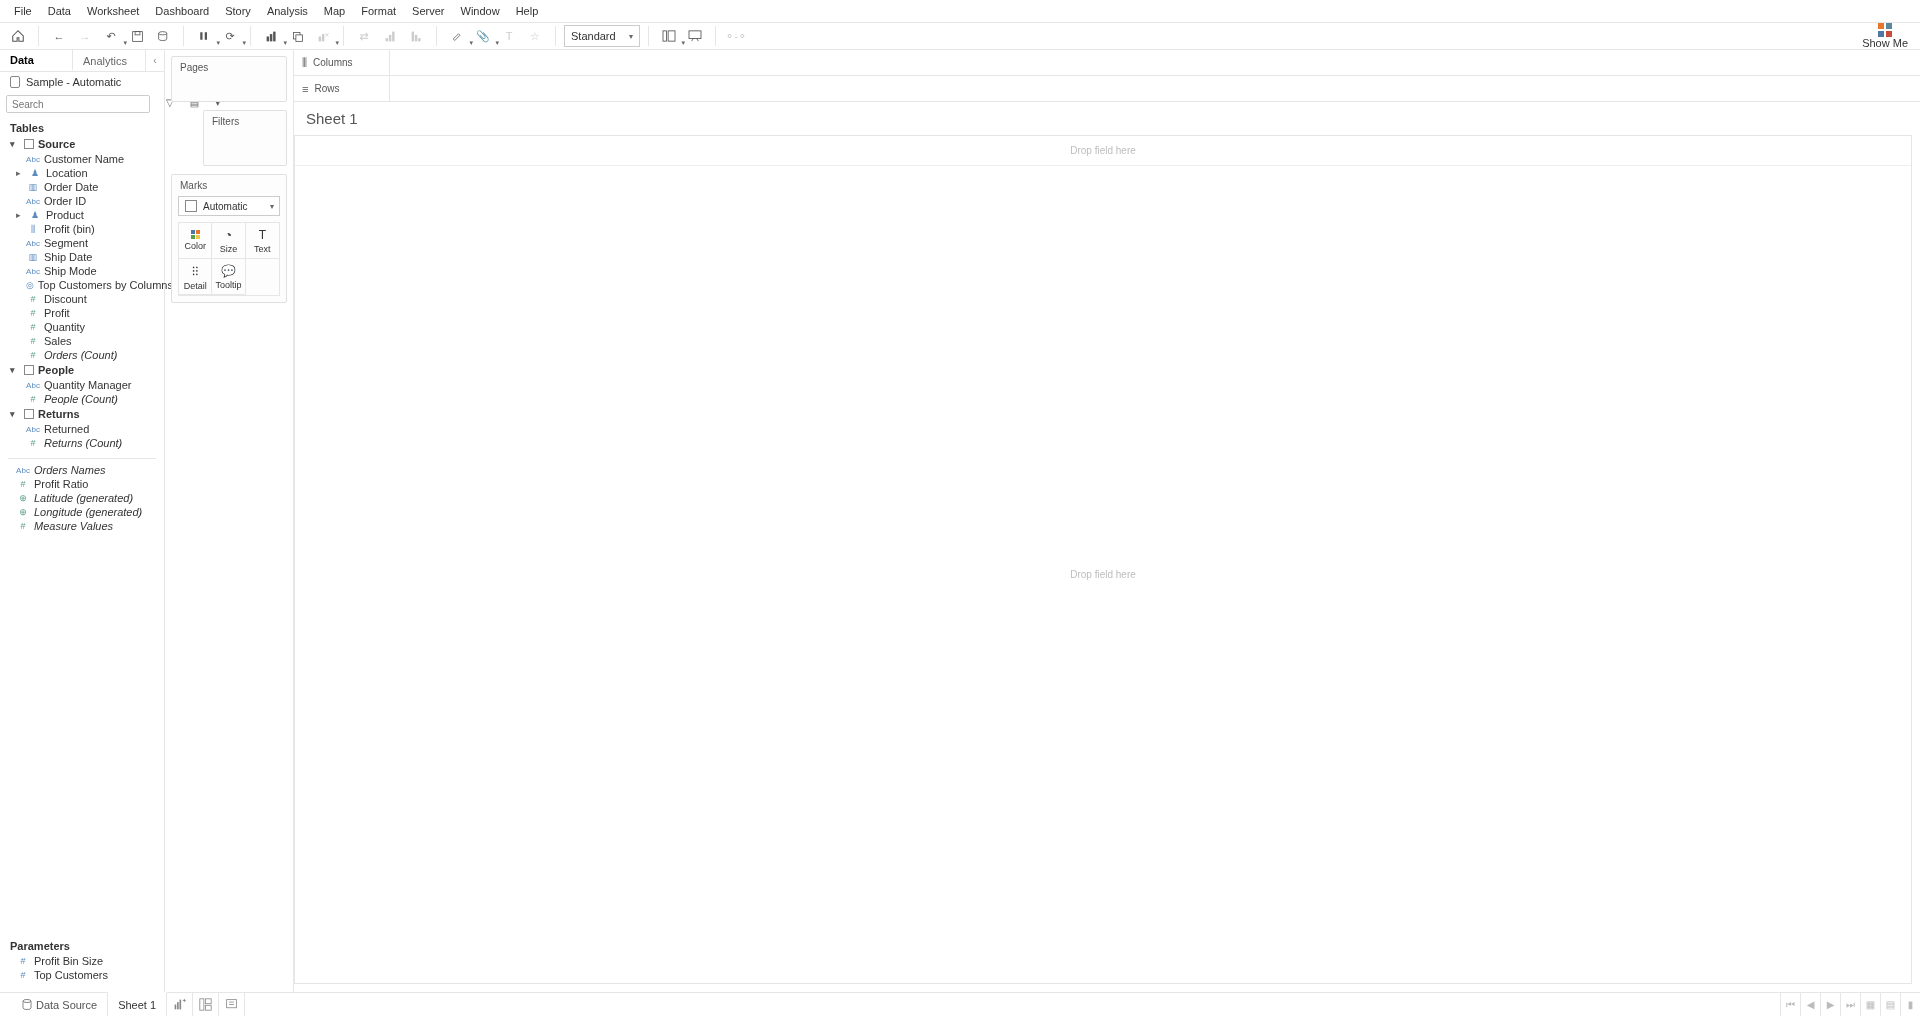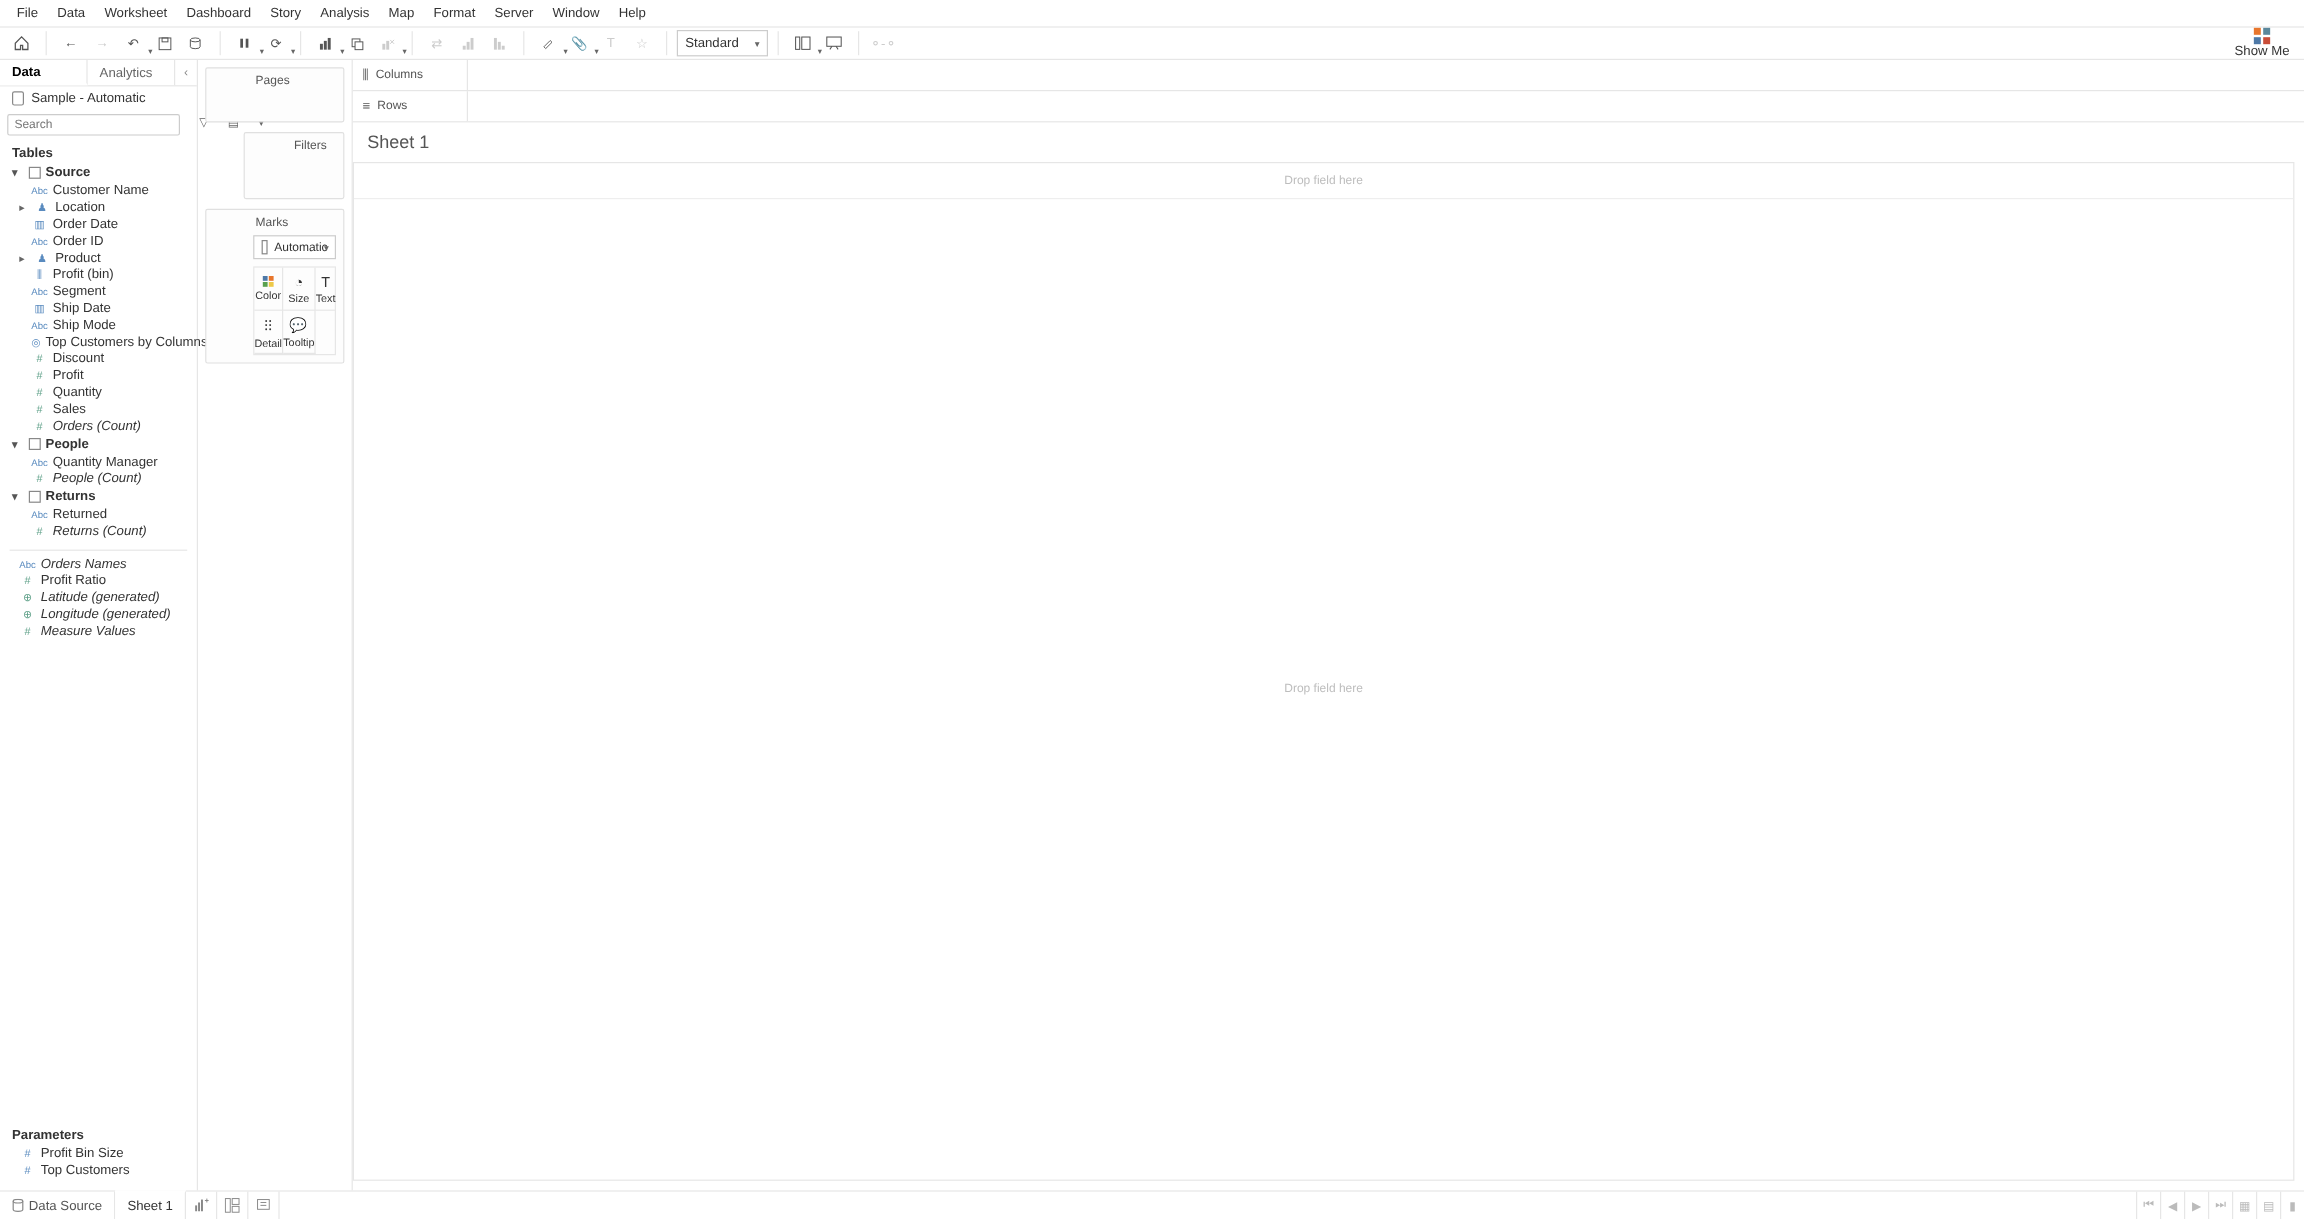"Pages" .card { padding-left: 33px -> none }
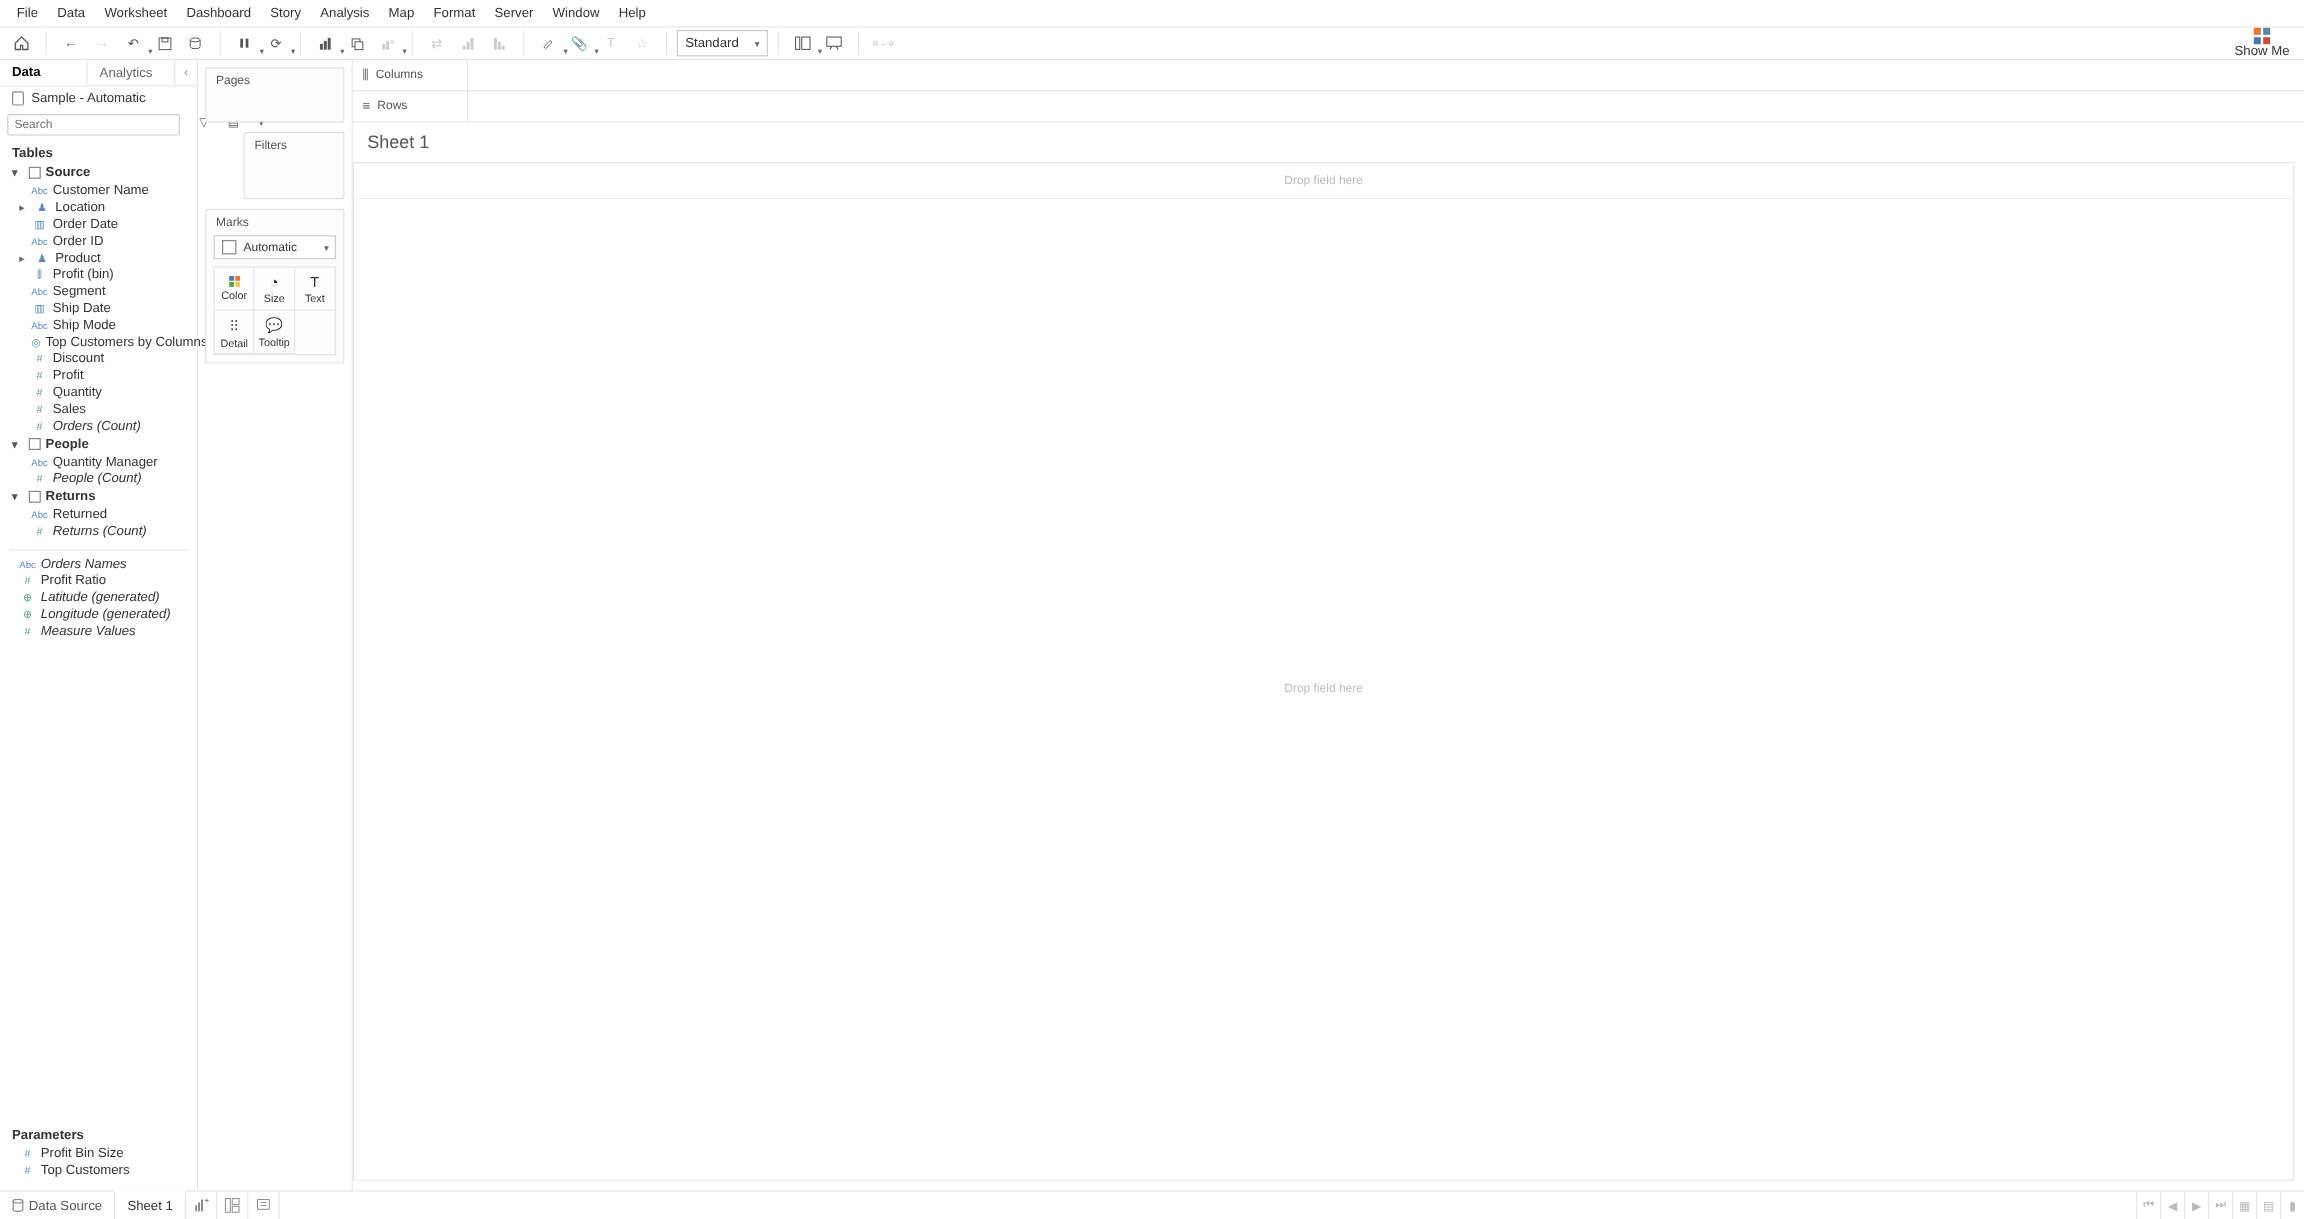"Data Source" .bottom { padding-left: none -> 12px }
